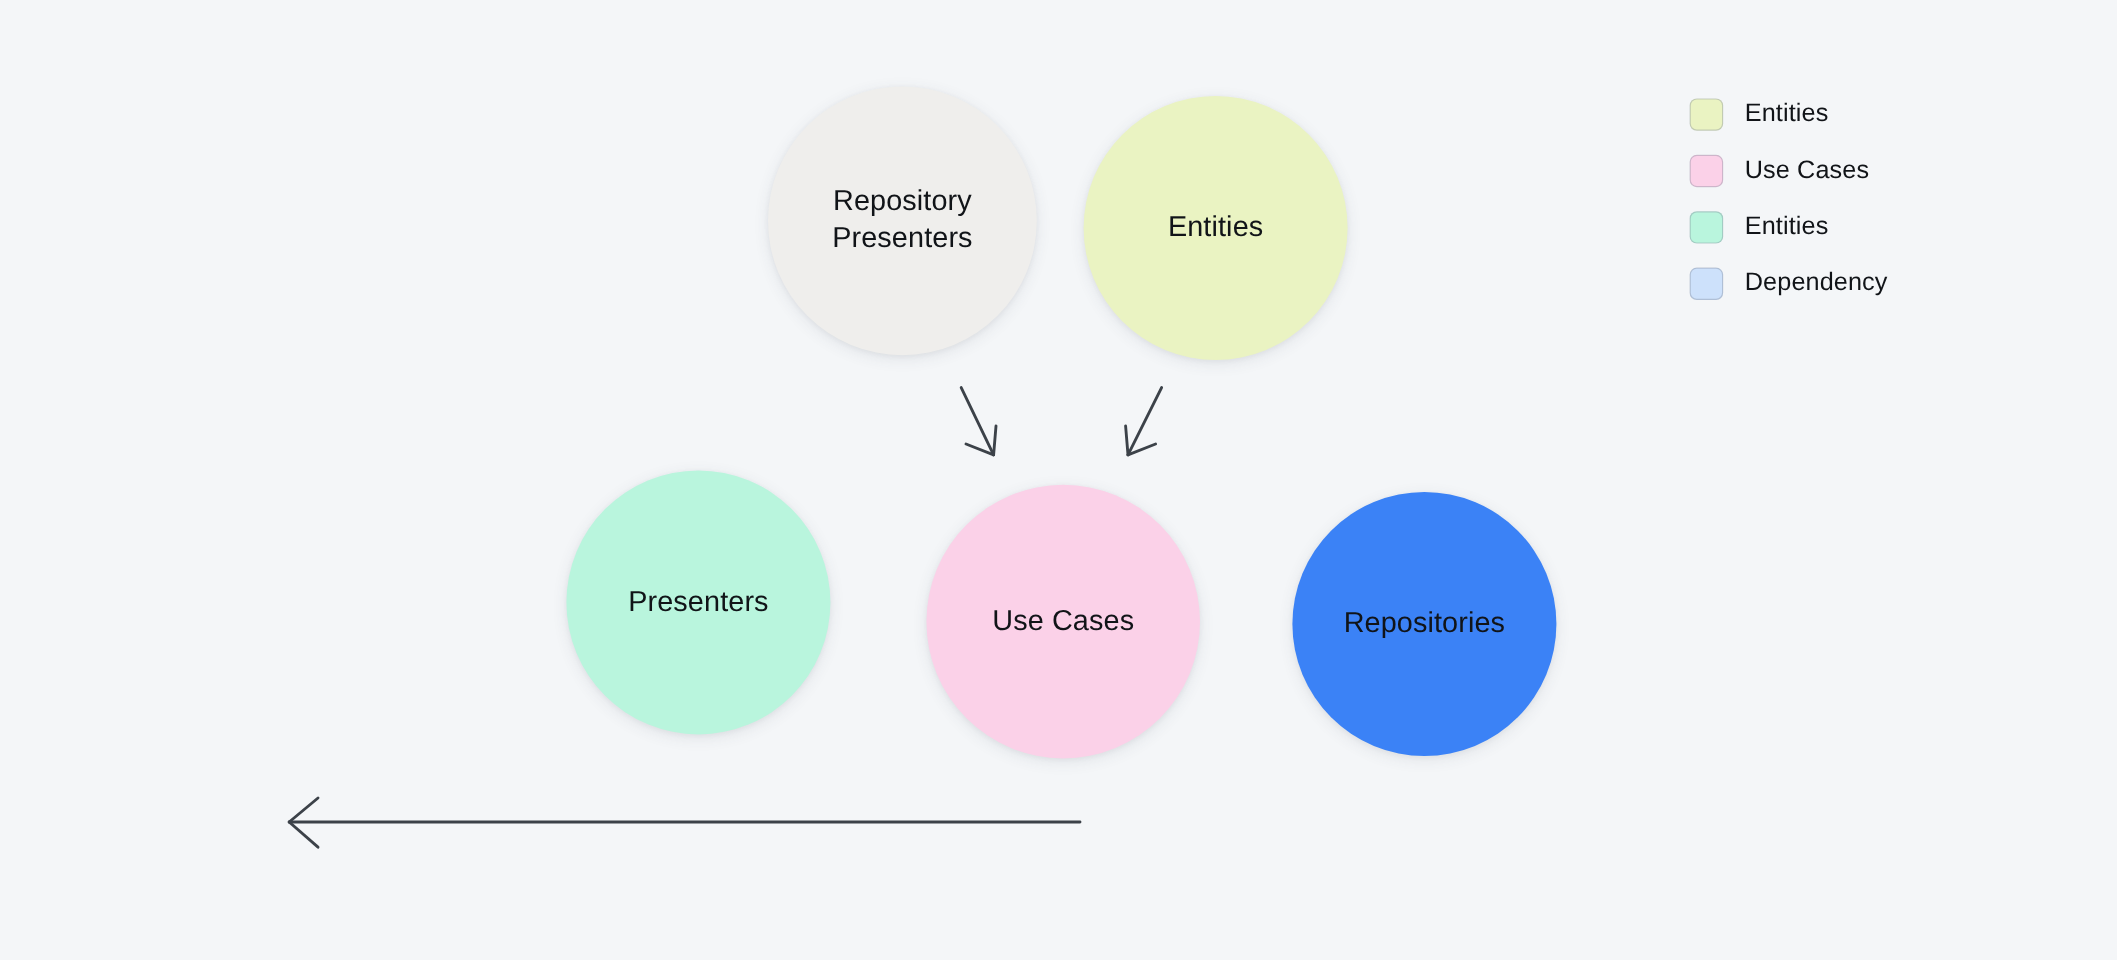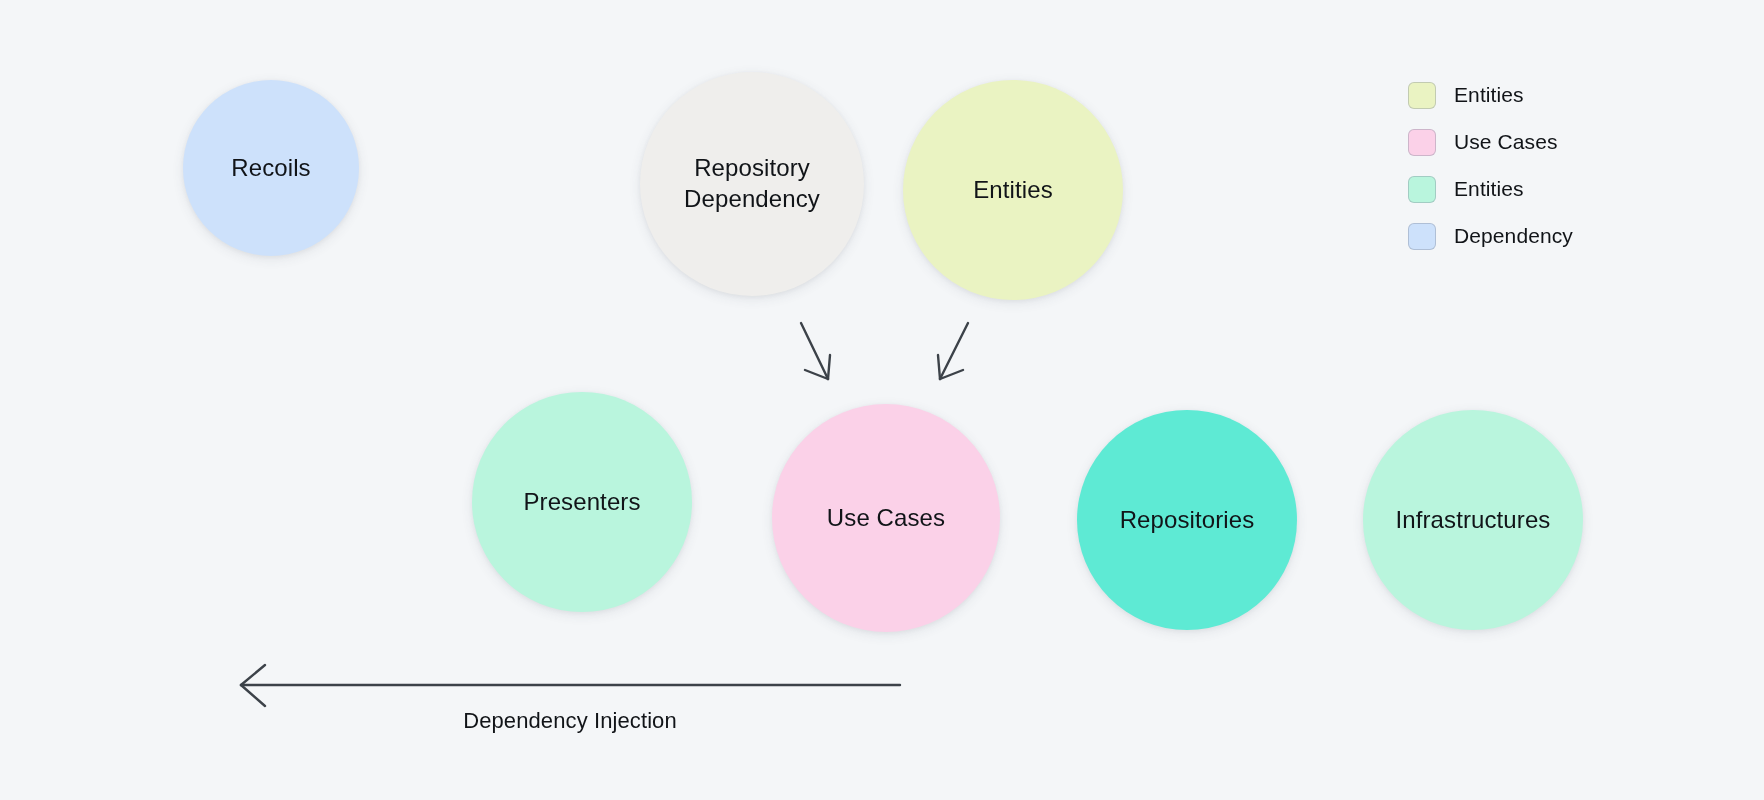"Recoils" div.node { html: <div> <span>Recoils</span> </div> -> none }
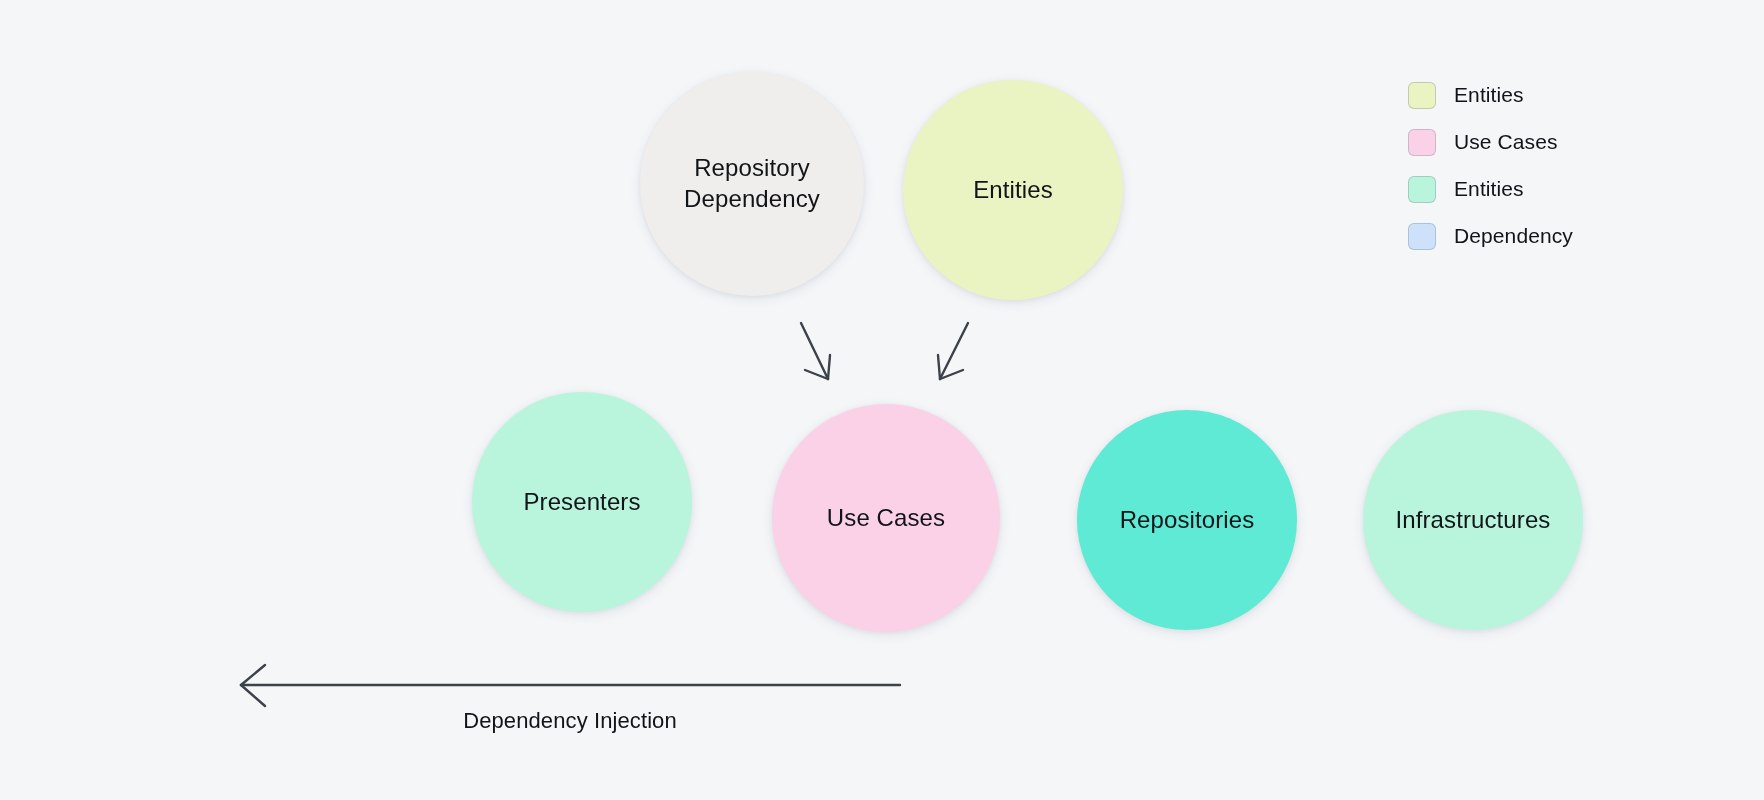"Repository" span.label { text: Dependency -> Presenters }
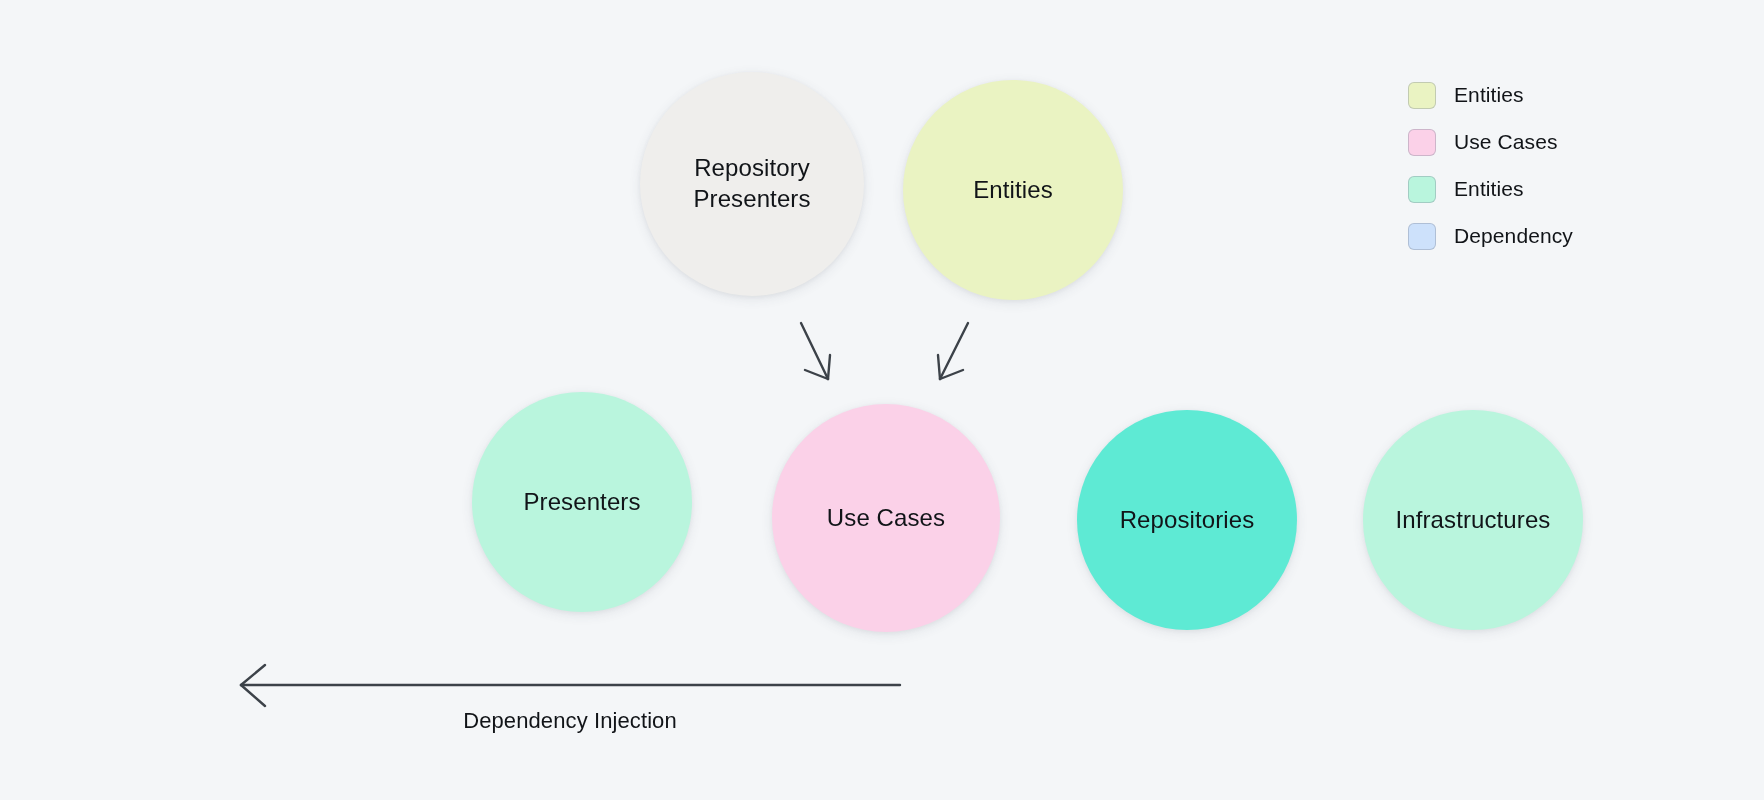"Repositories" div.node { background: #5eead4 -> #3b82f6 }
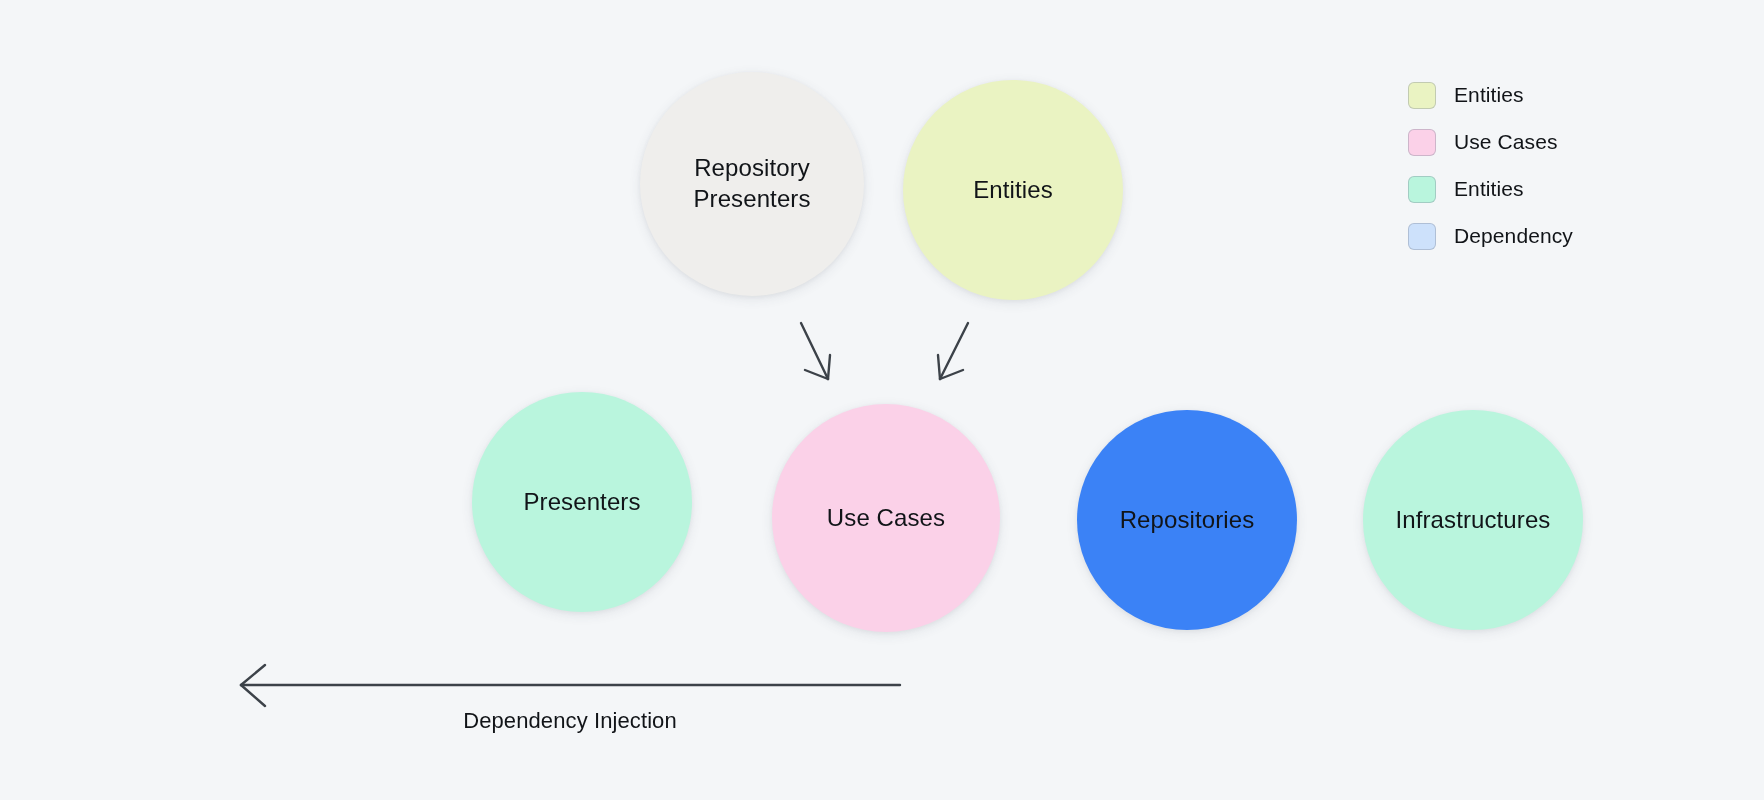"Infrastructures" div.node { html: <div> <span>Infrastructures</span> </div> -> none }
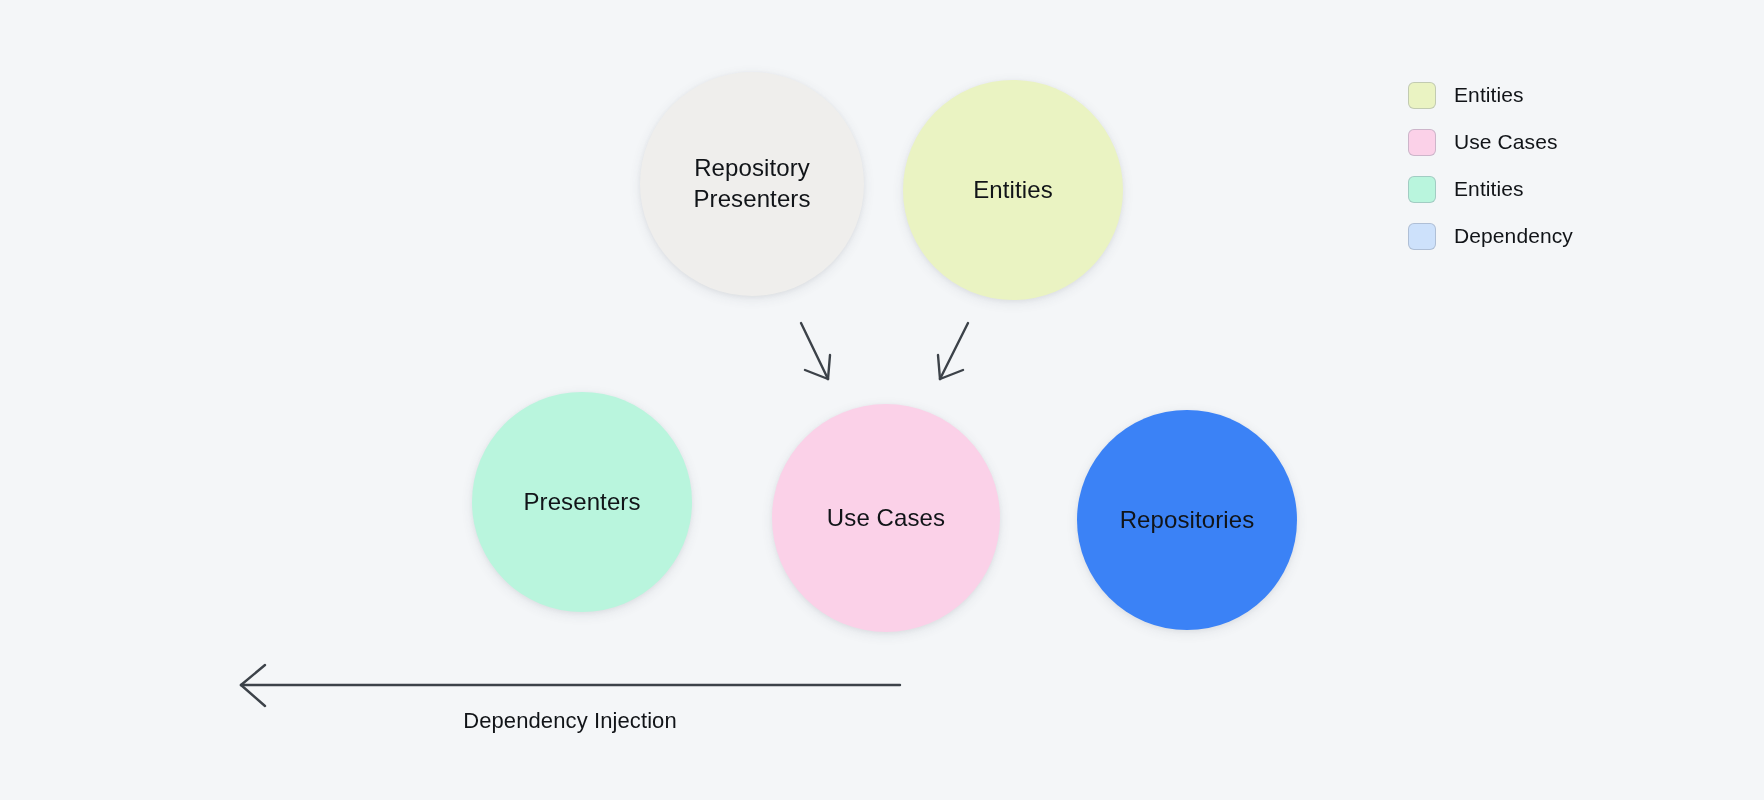"Dependency Injection" div { html: <div>Dependency Injection</div> -> none }
